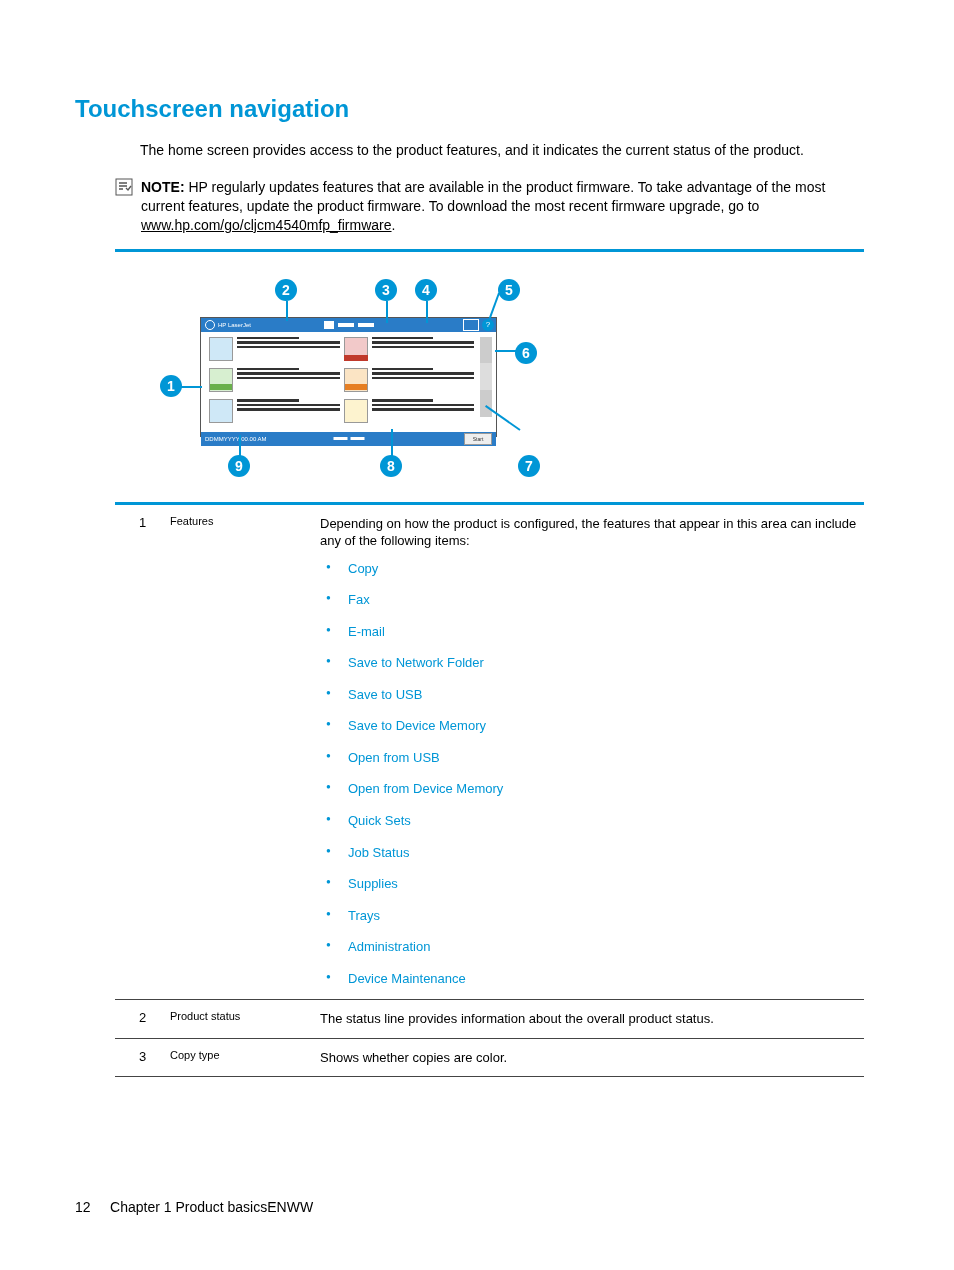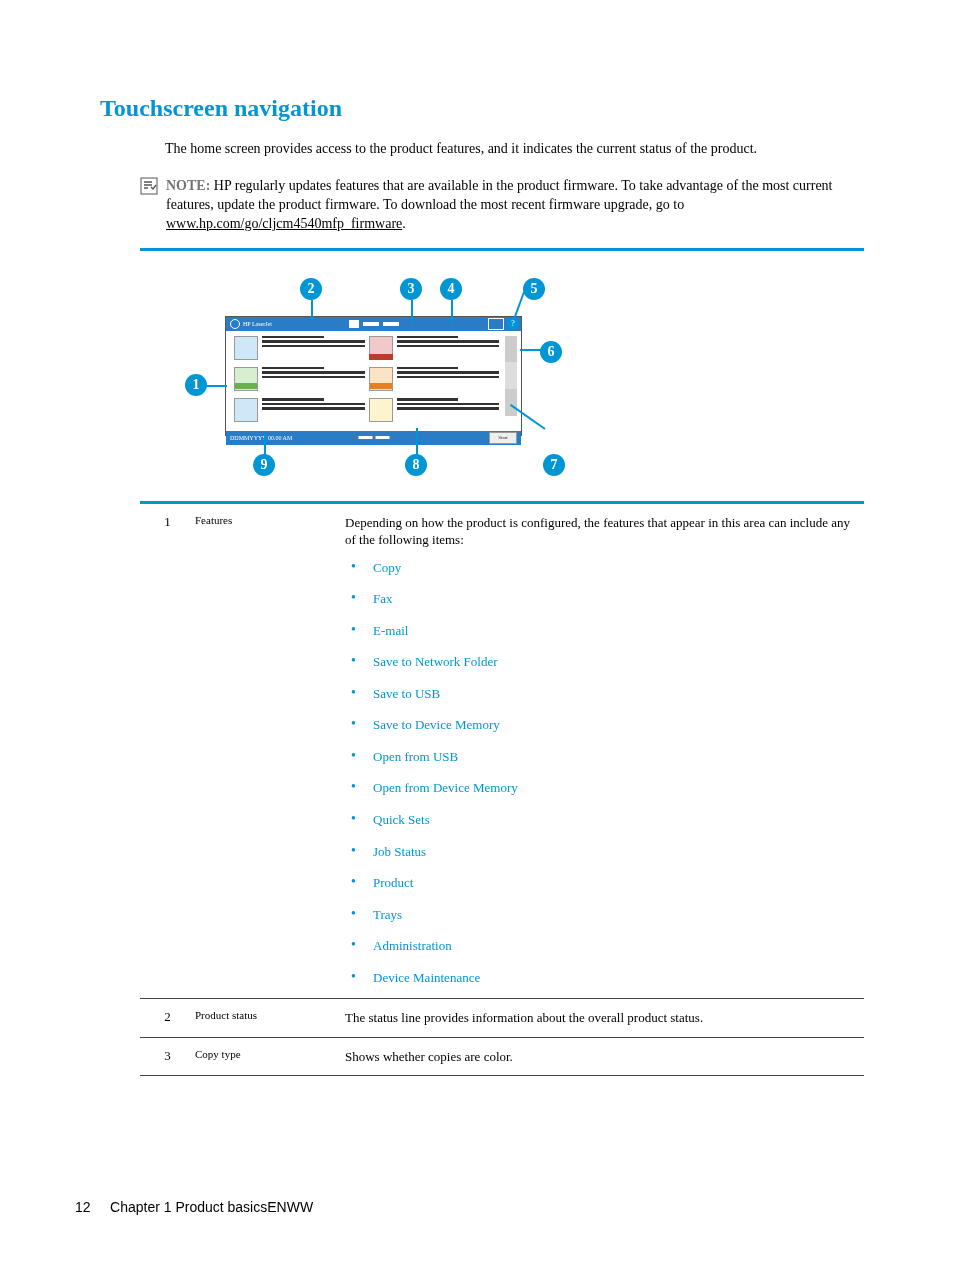"Touchscreen navigation" .page { font-family: Liberation Serif, serif -> none; padding: 95px 90px 0 100px -> 95px 90px 0 75px }
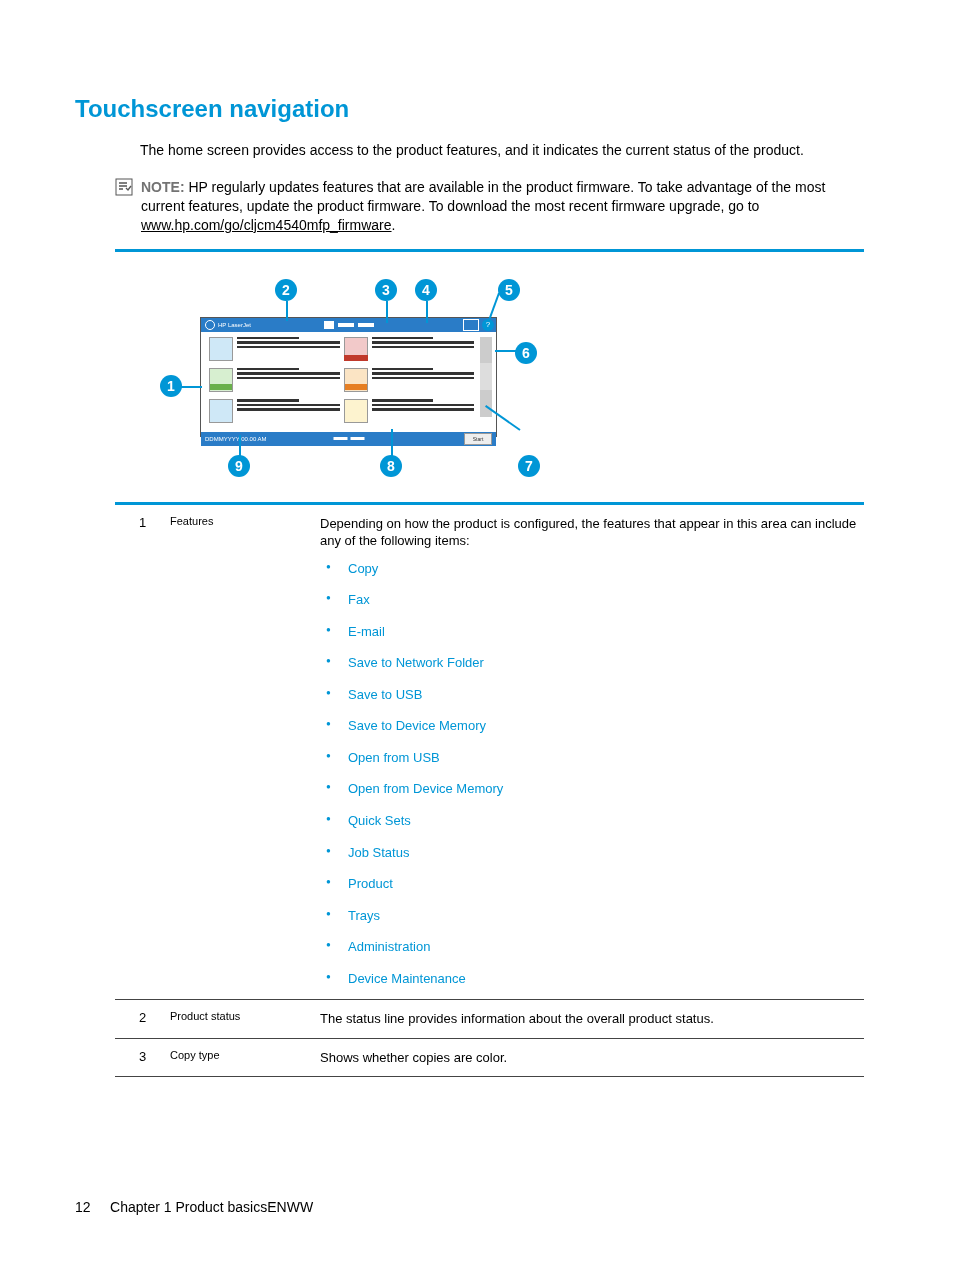"NOTE:" .note-label { color: #737373 -> #000000 }
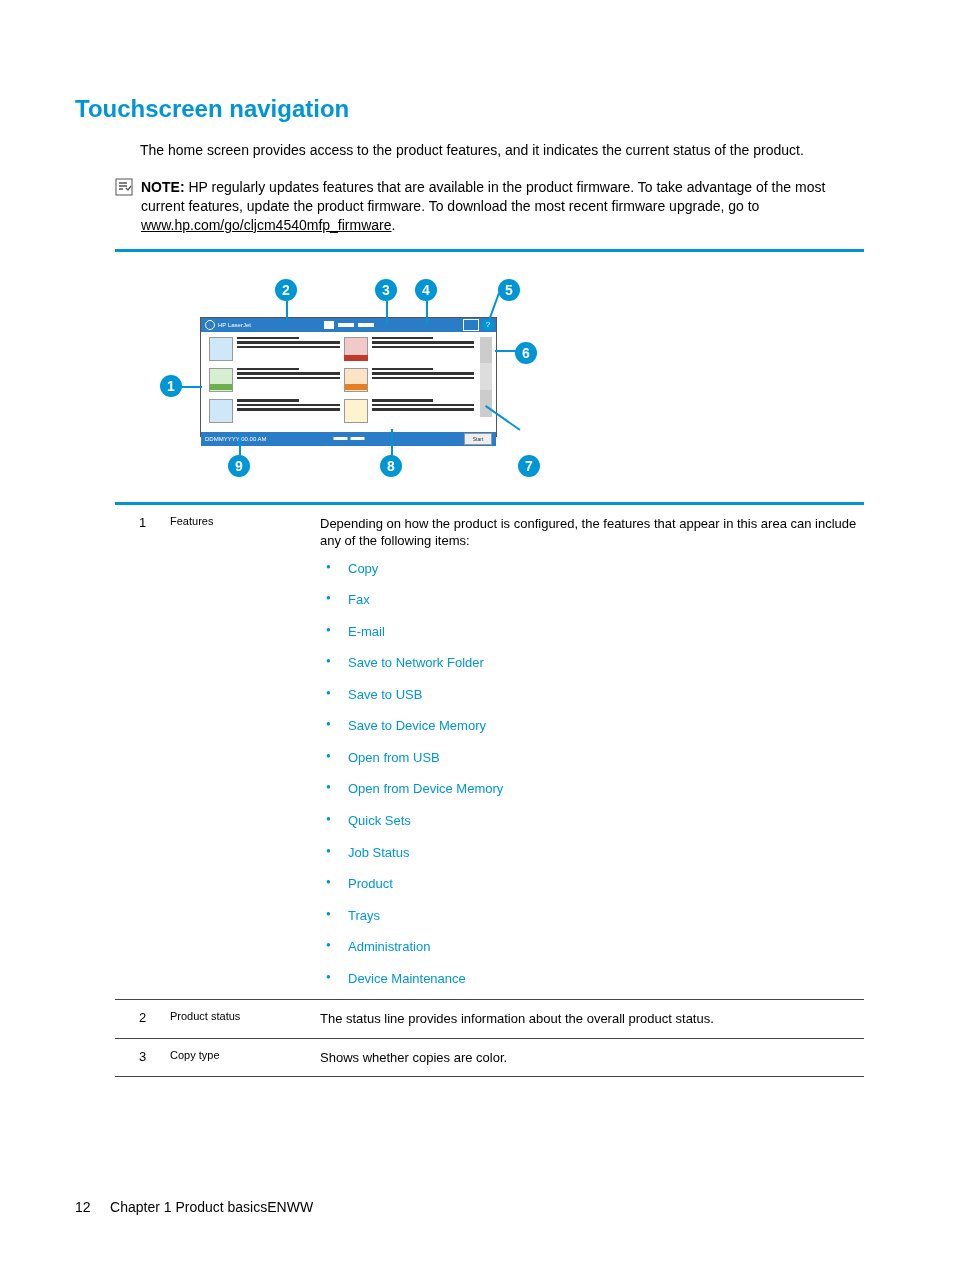"Product" li { text: Product -> Supplies }
